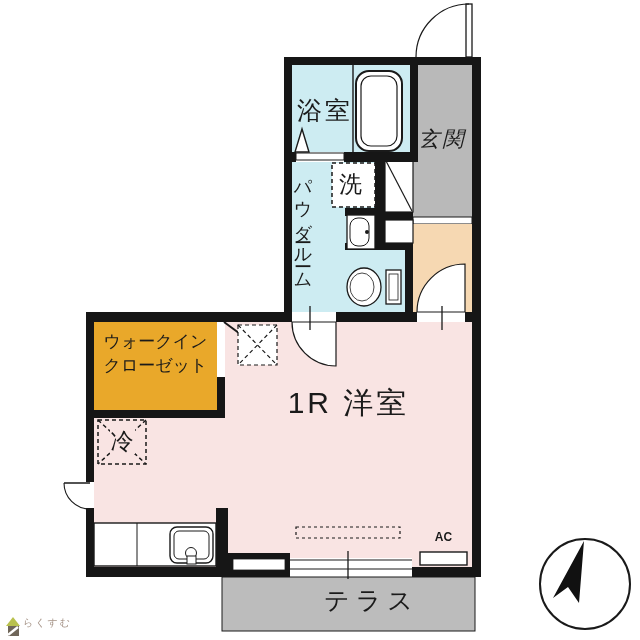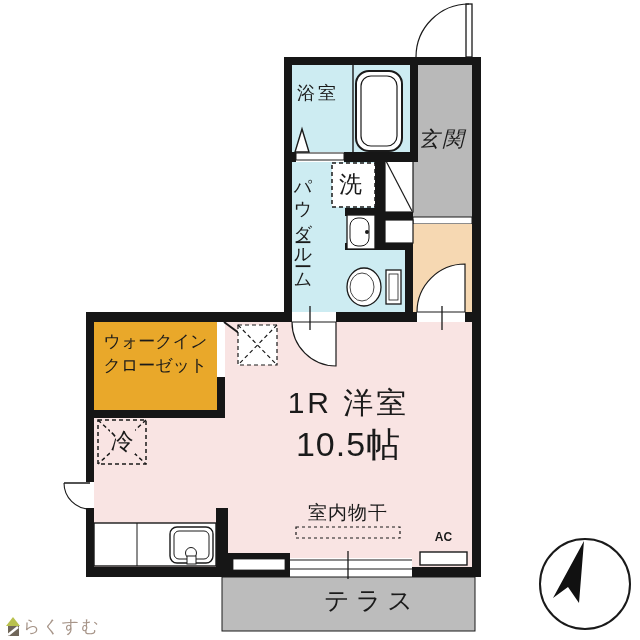"浴室" .lbl-bathroom { font-size: 18px -> 25px; top: 84px -> 97px }
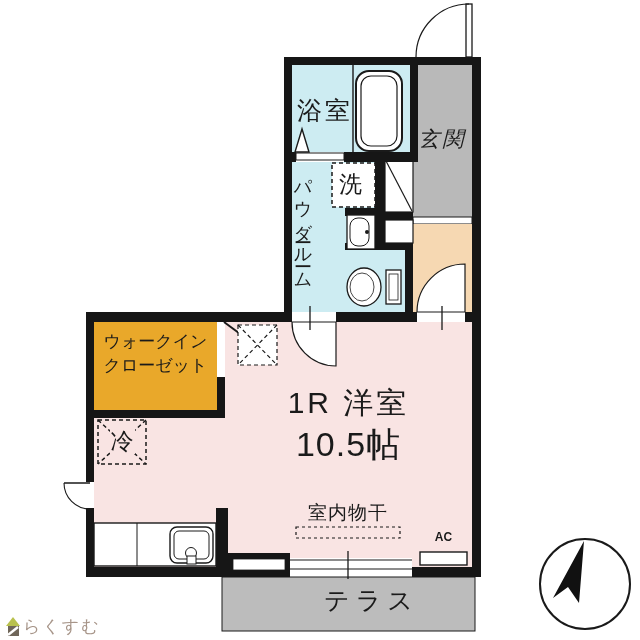"10.5帖" div.lbl { html: <div>10.5帖</div> -> none }
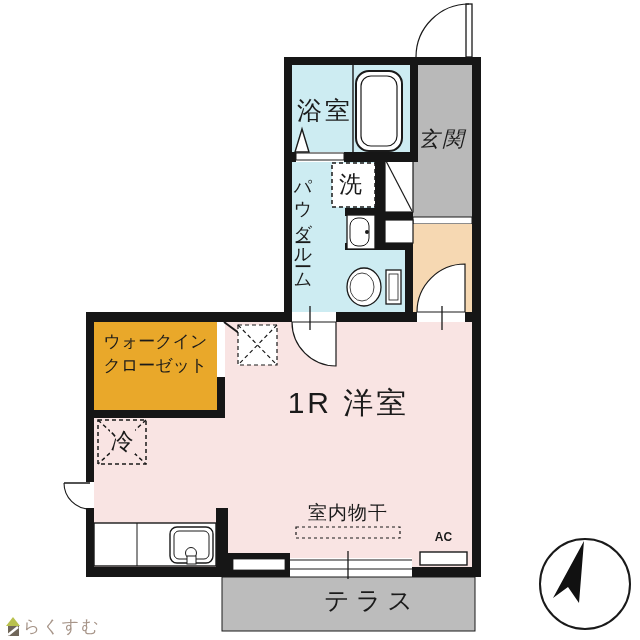"室内物干" div.lbl { html: <div>室内物干</div> -> none }
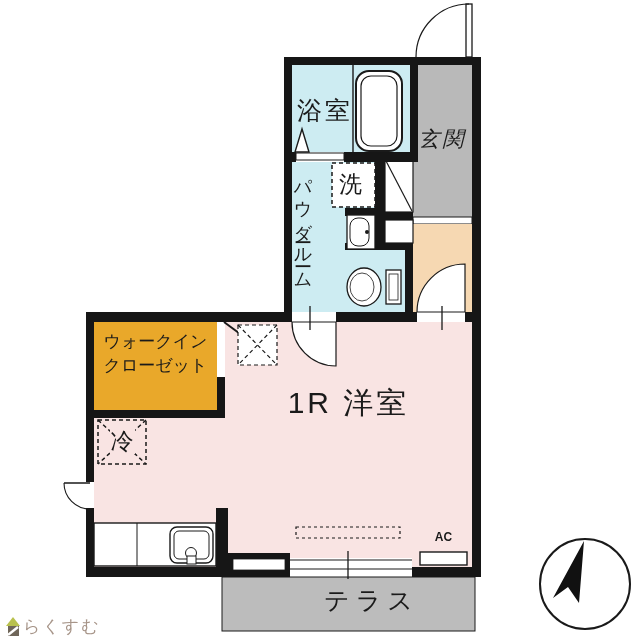"らくすむ" .lbl-logo { font-size: 17px -> 10px }
